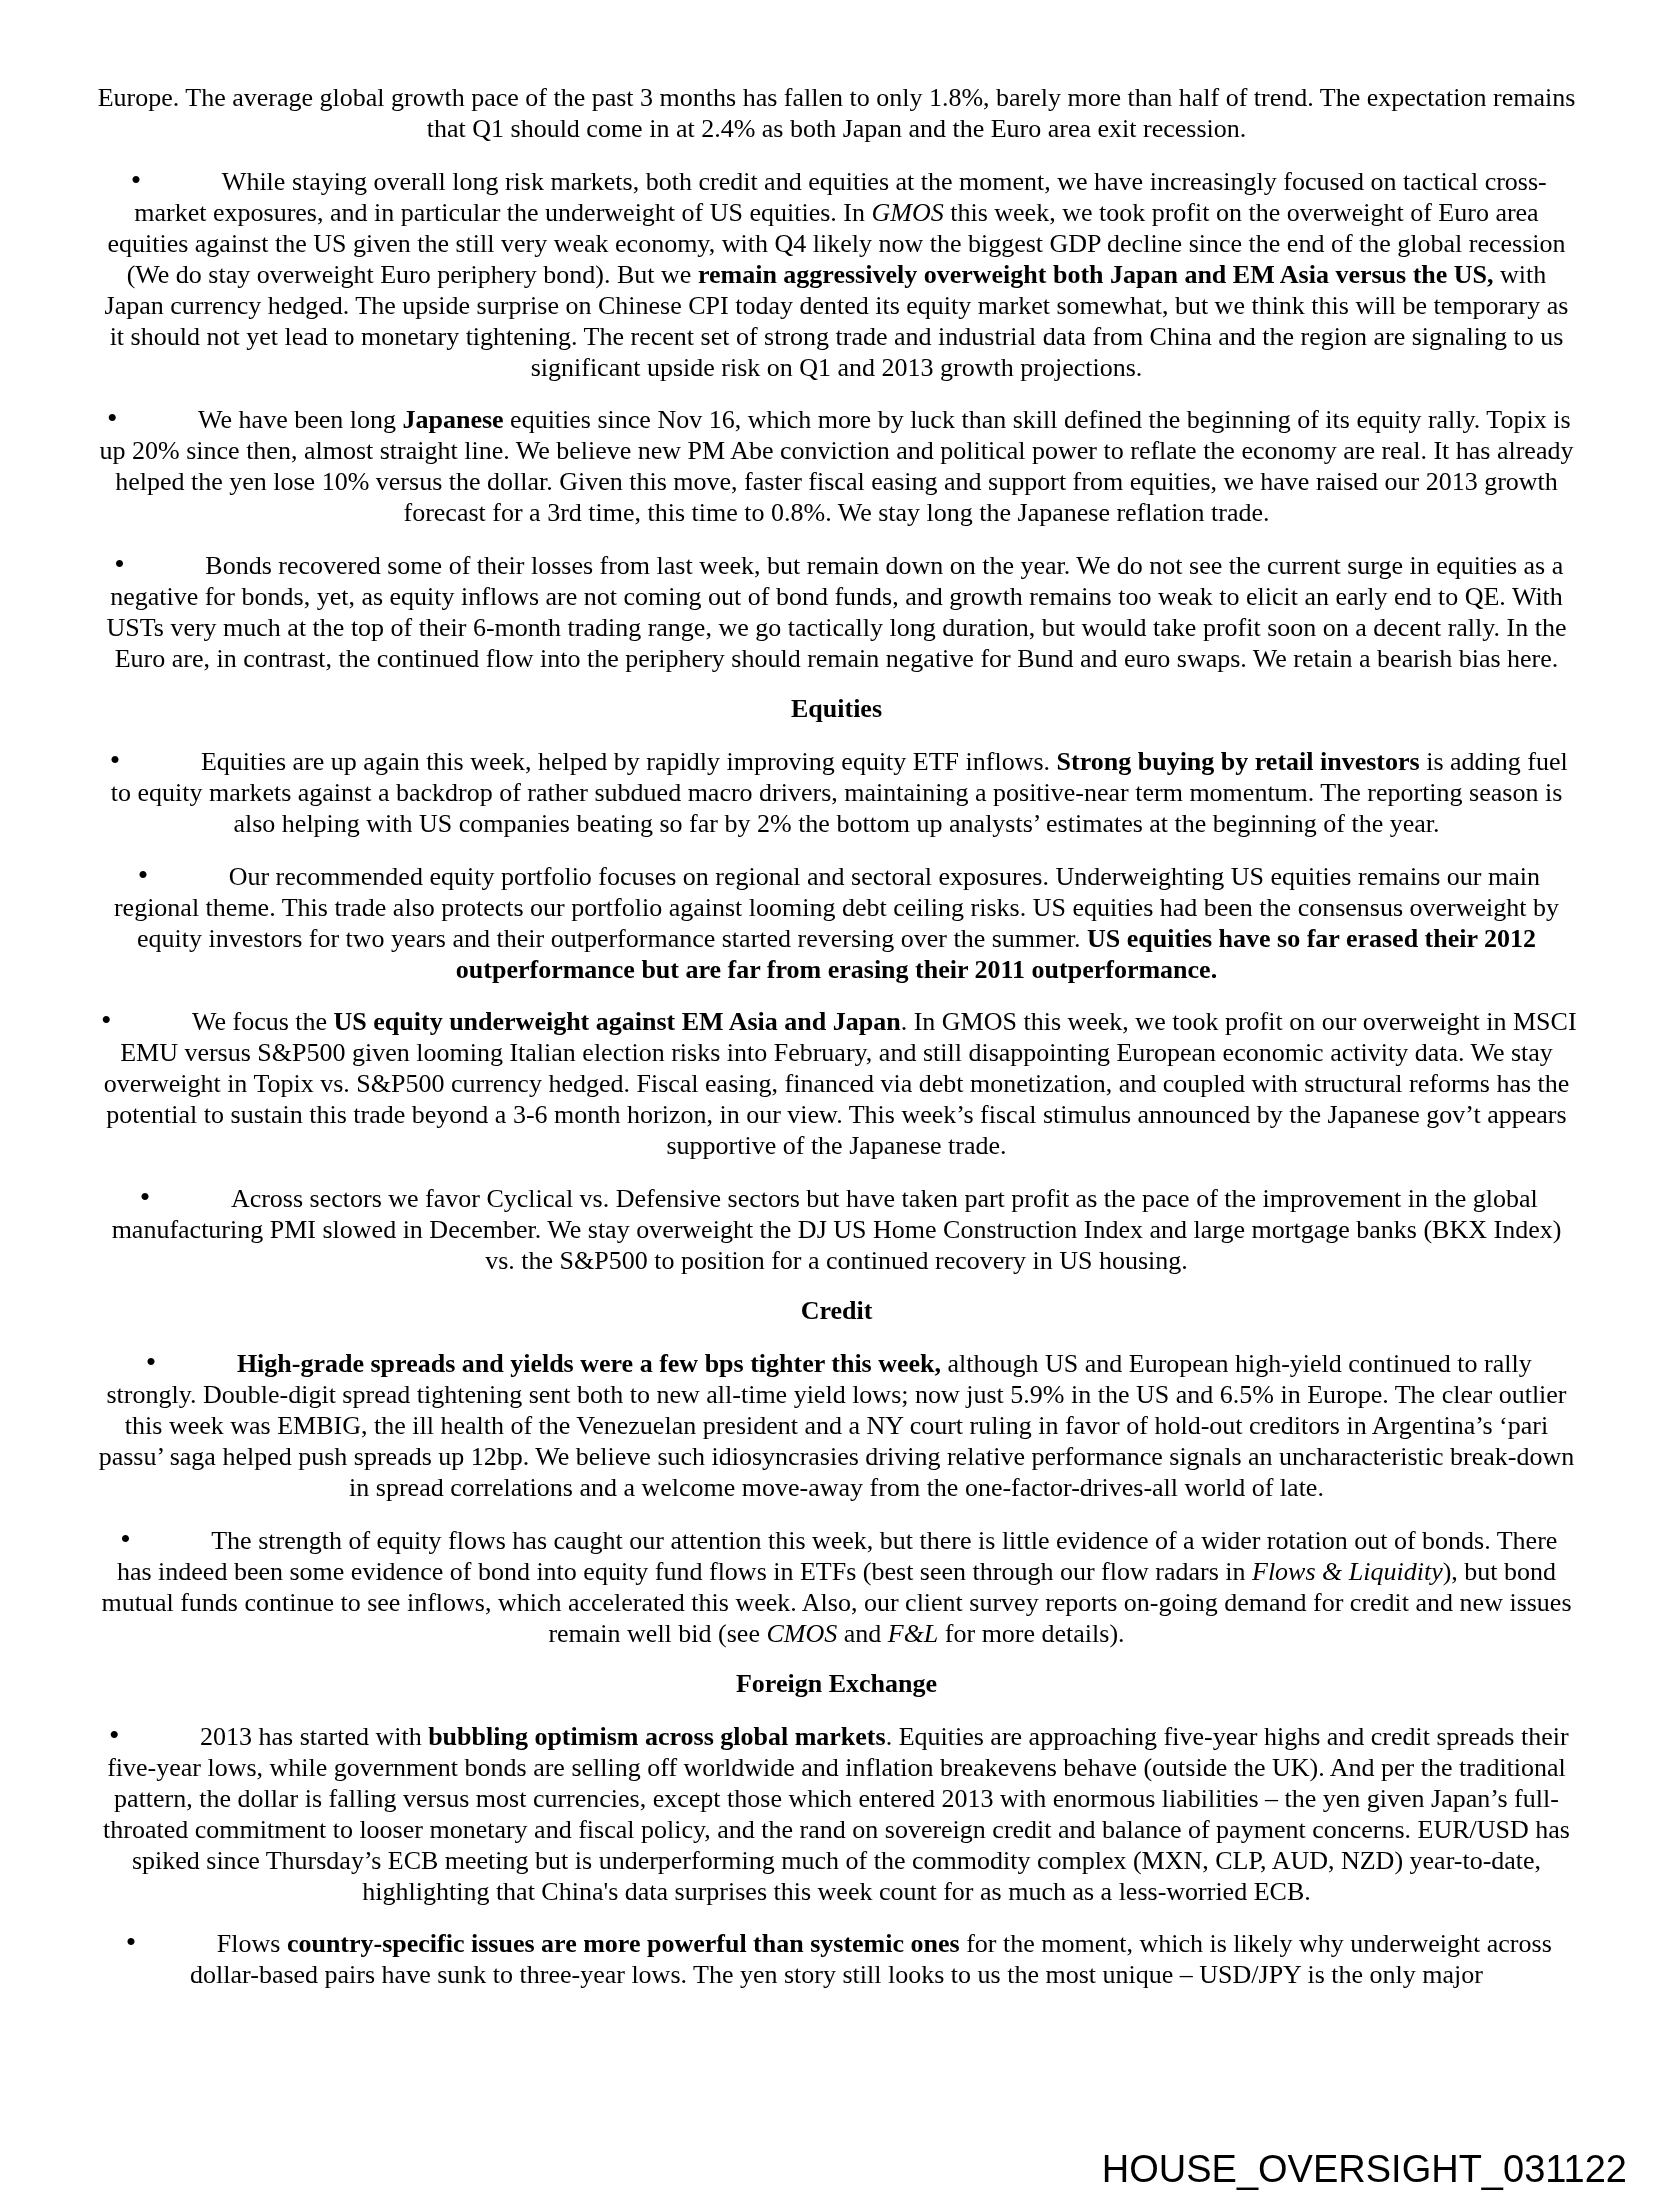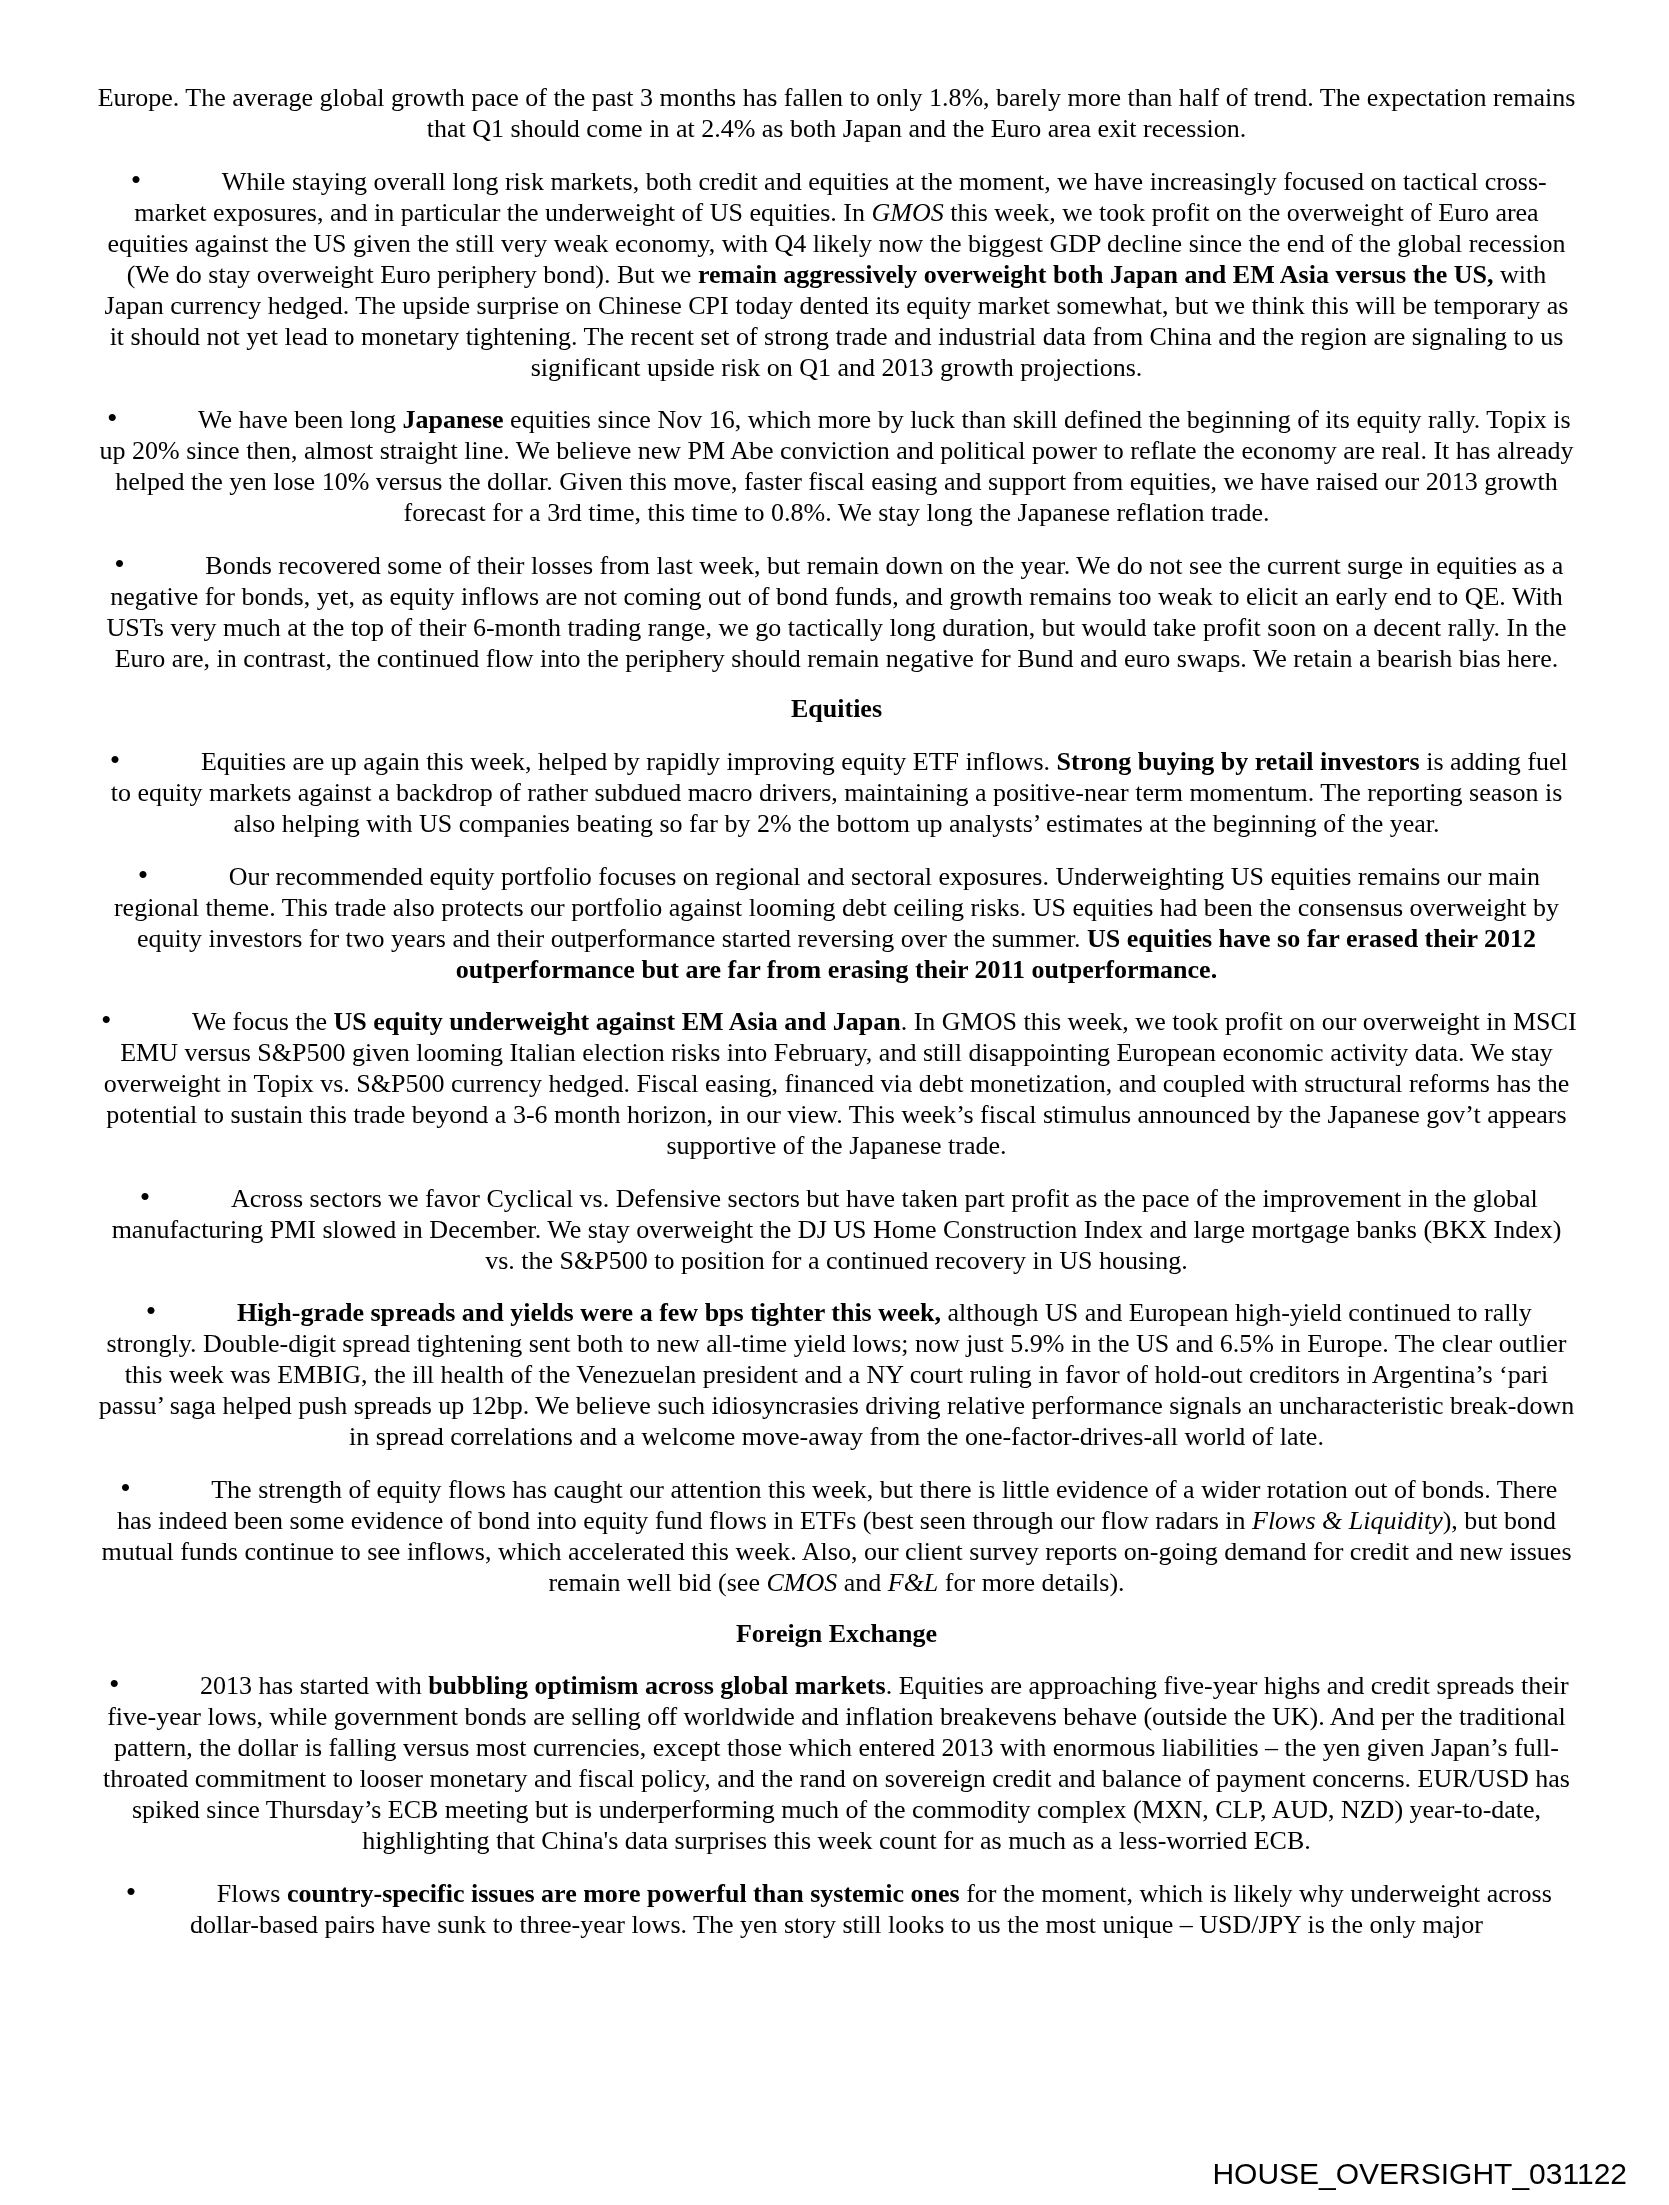"Credit" h2.heading { html: none -> <h2><span>Credit</span></h2> }
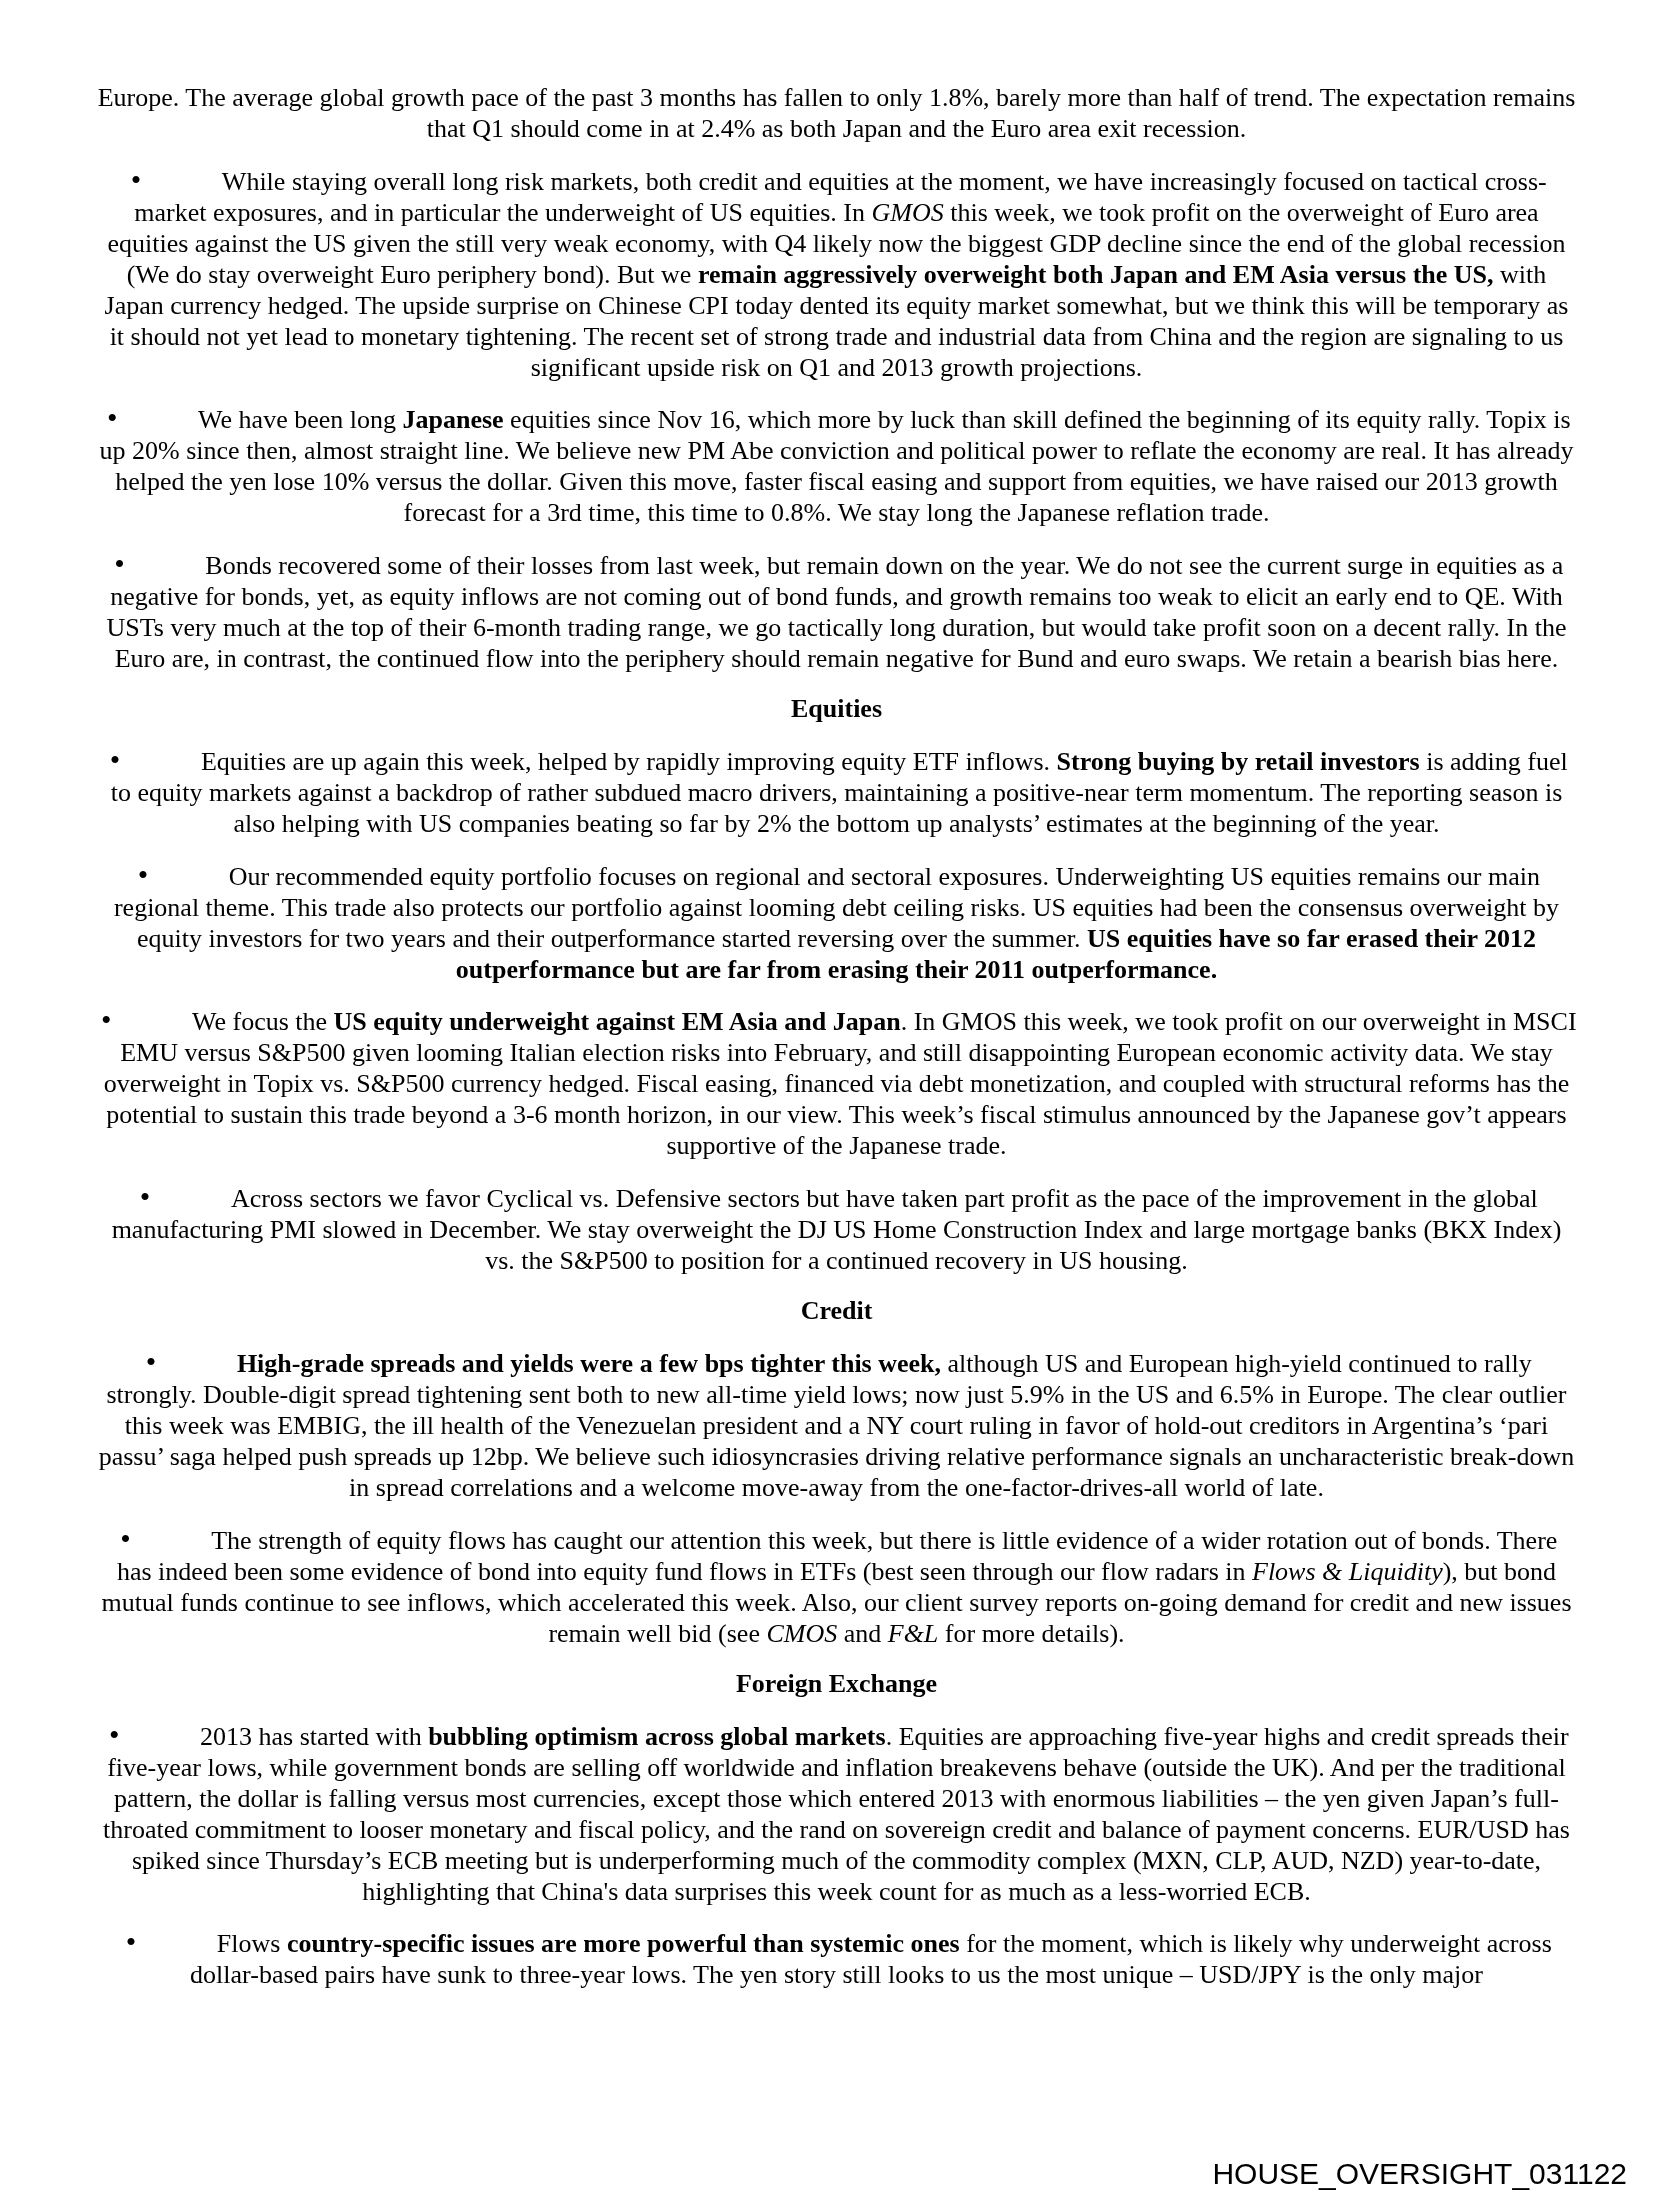"HOUSE_OVERSIGHT_031122" .footer { font-size: 30px -> 38px }
